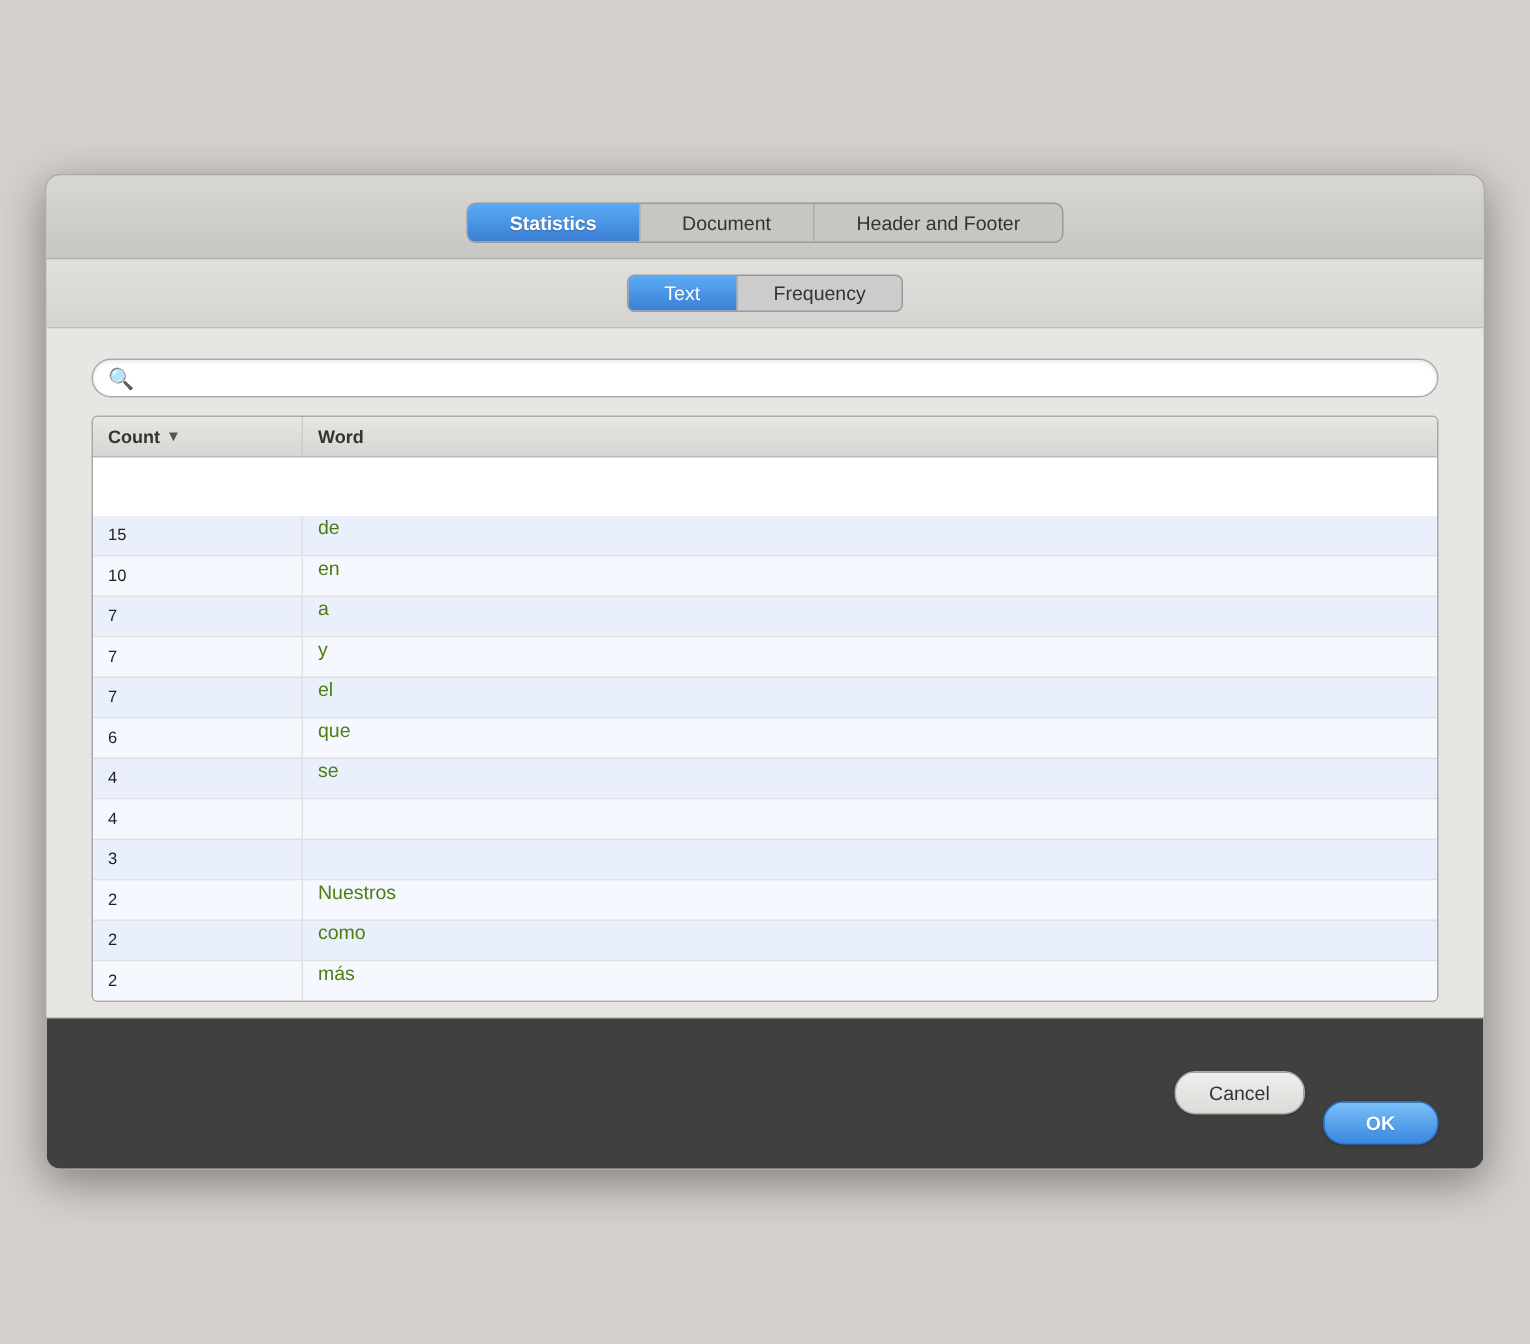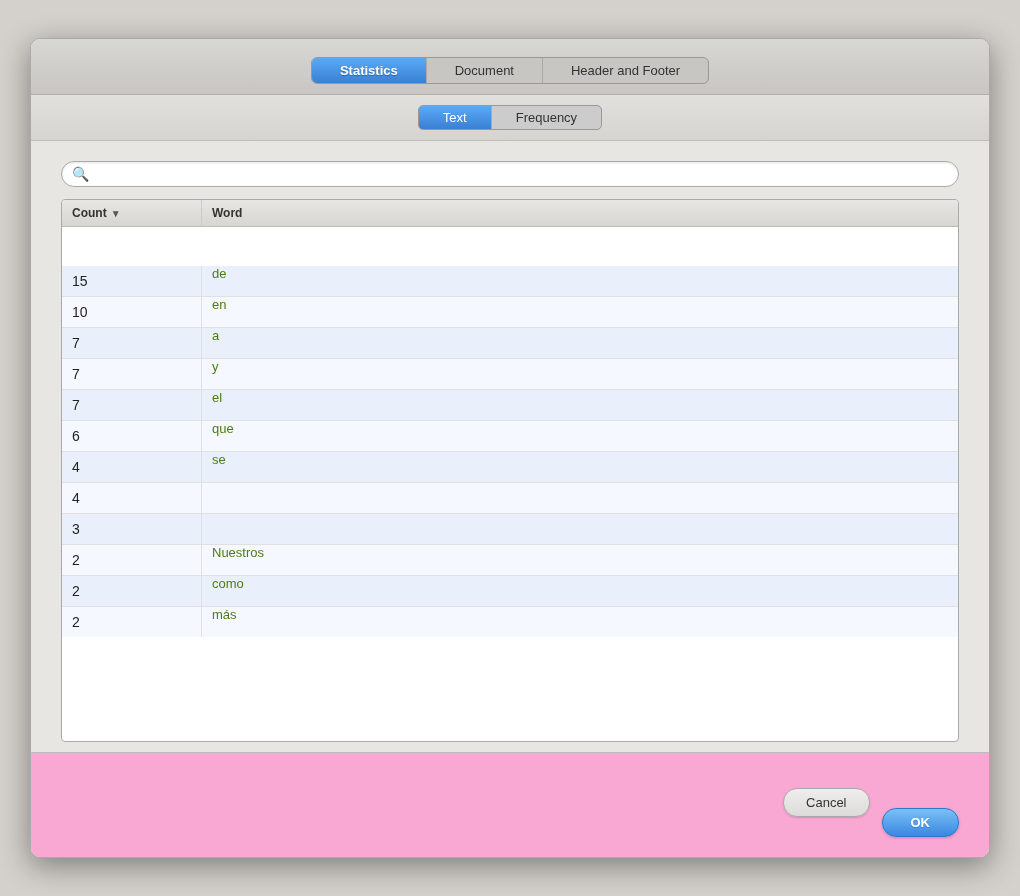"Statistics" .dialog { height: 820px -> 664px }
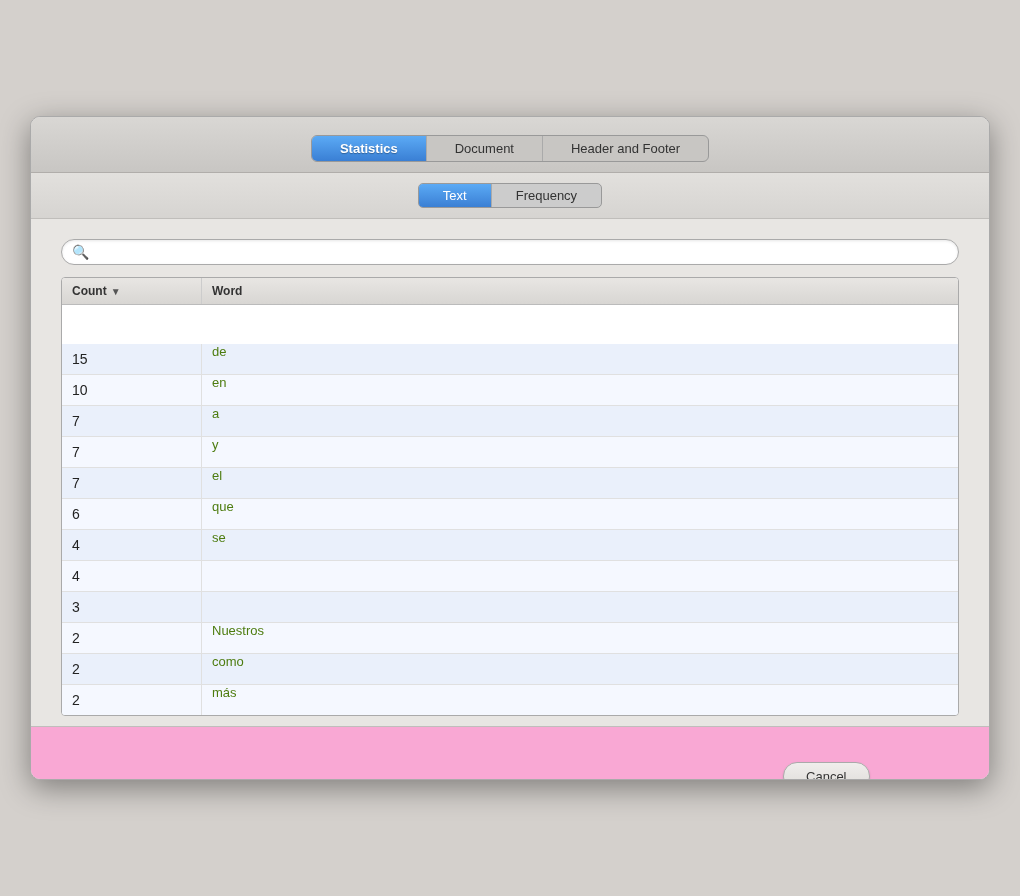"15" .cell-count { font-size: 14px -> 11px }
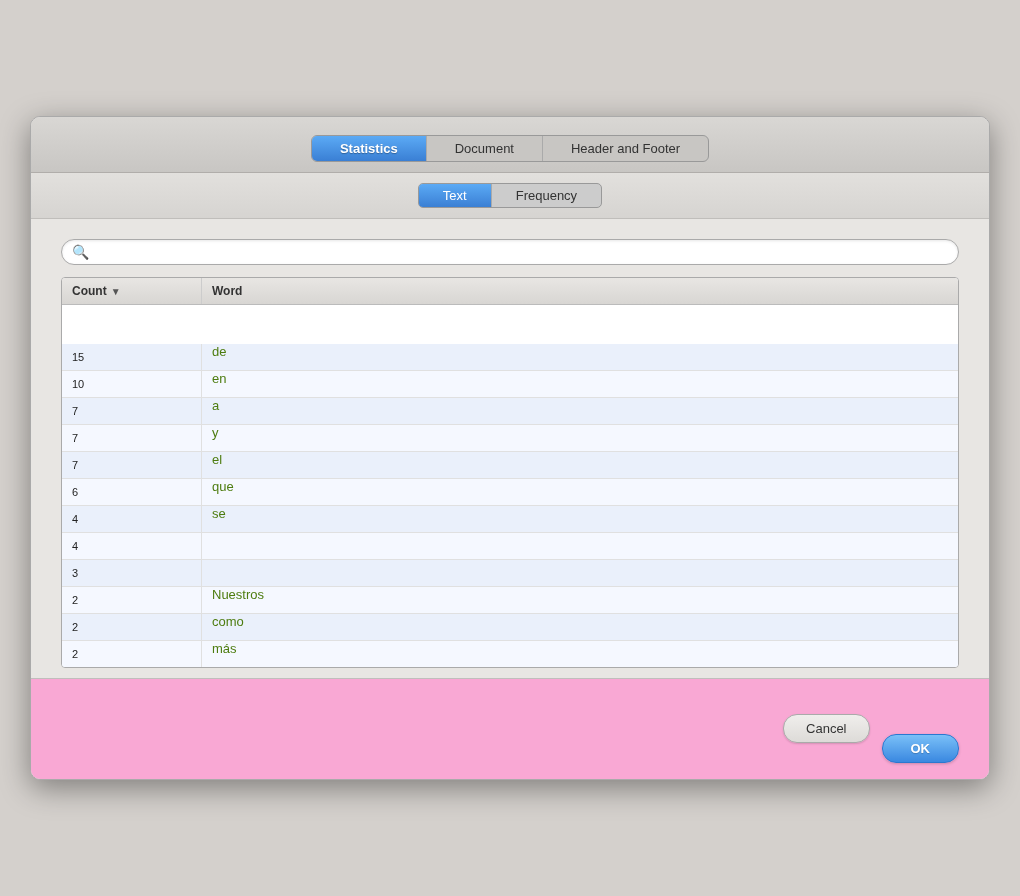"Cancel" .bottom-area { background: #f9a8d4 -> #404040 }
